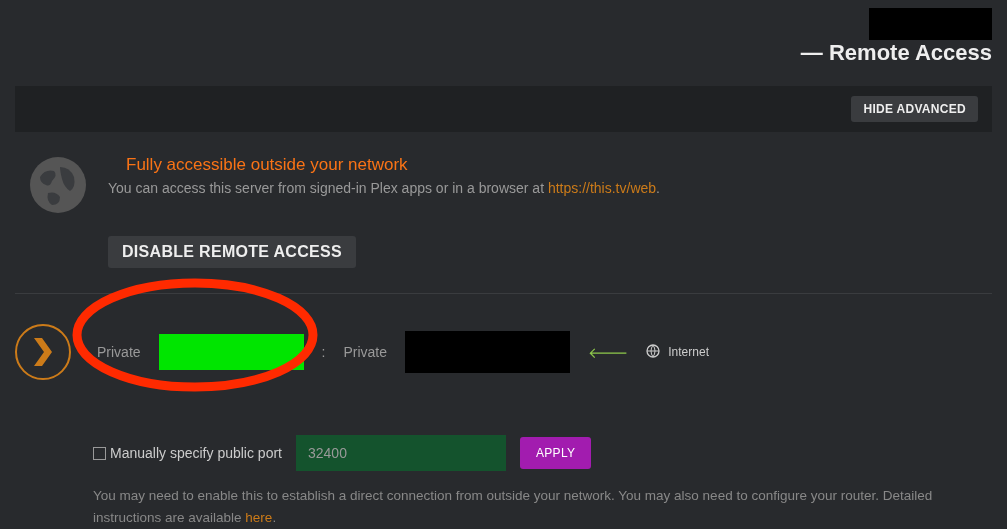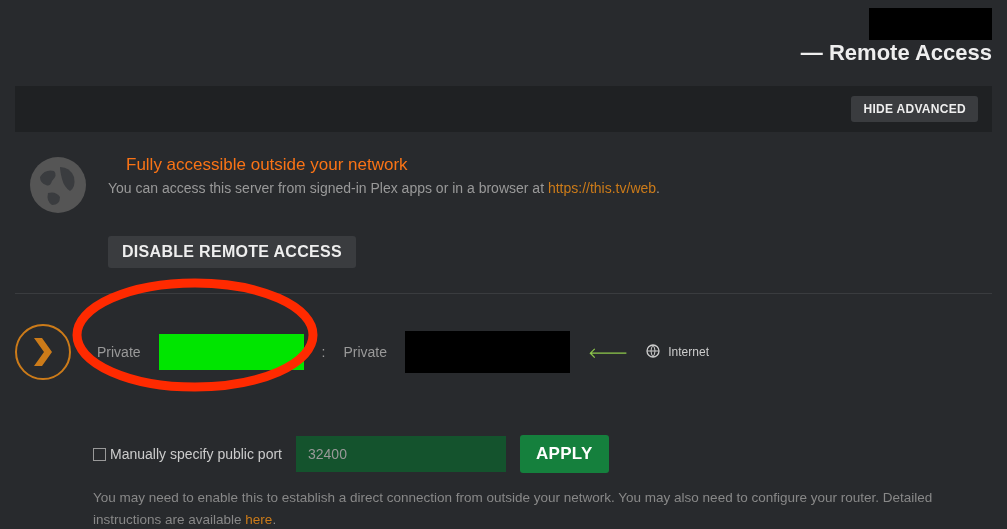"APPLY" .apply-btn { background: #15803d -> #a21caf; font-size: 17px -> 12px; font-weight: 700 -> 400 }
